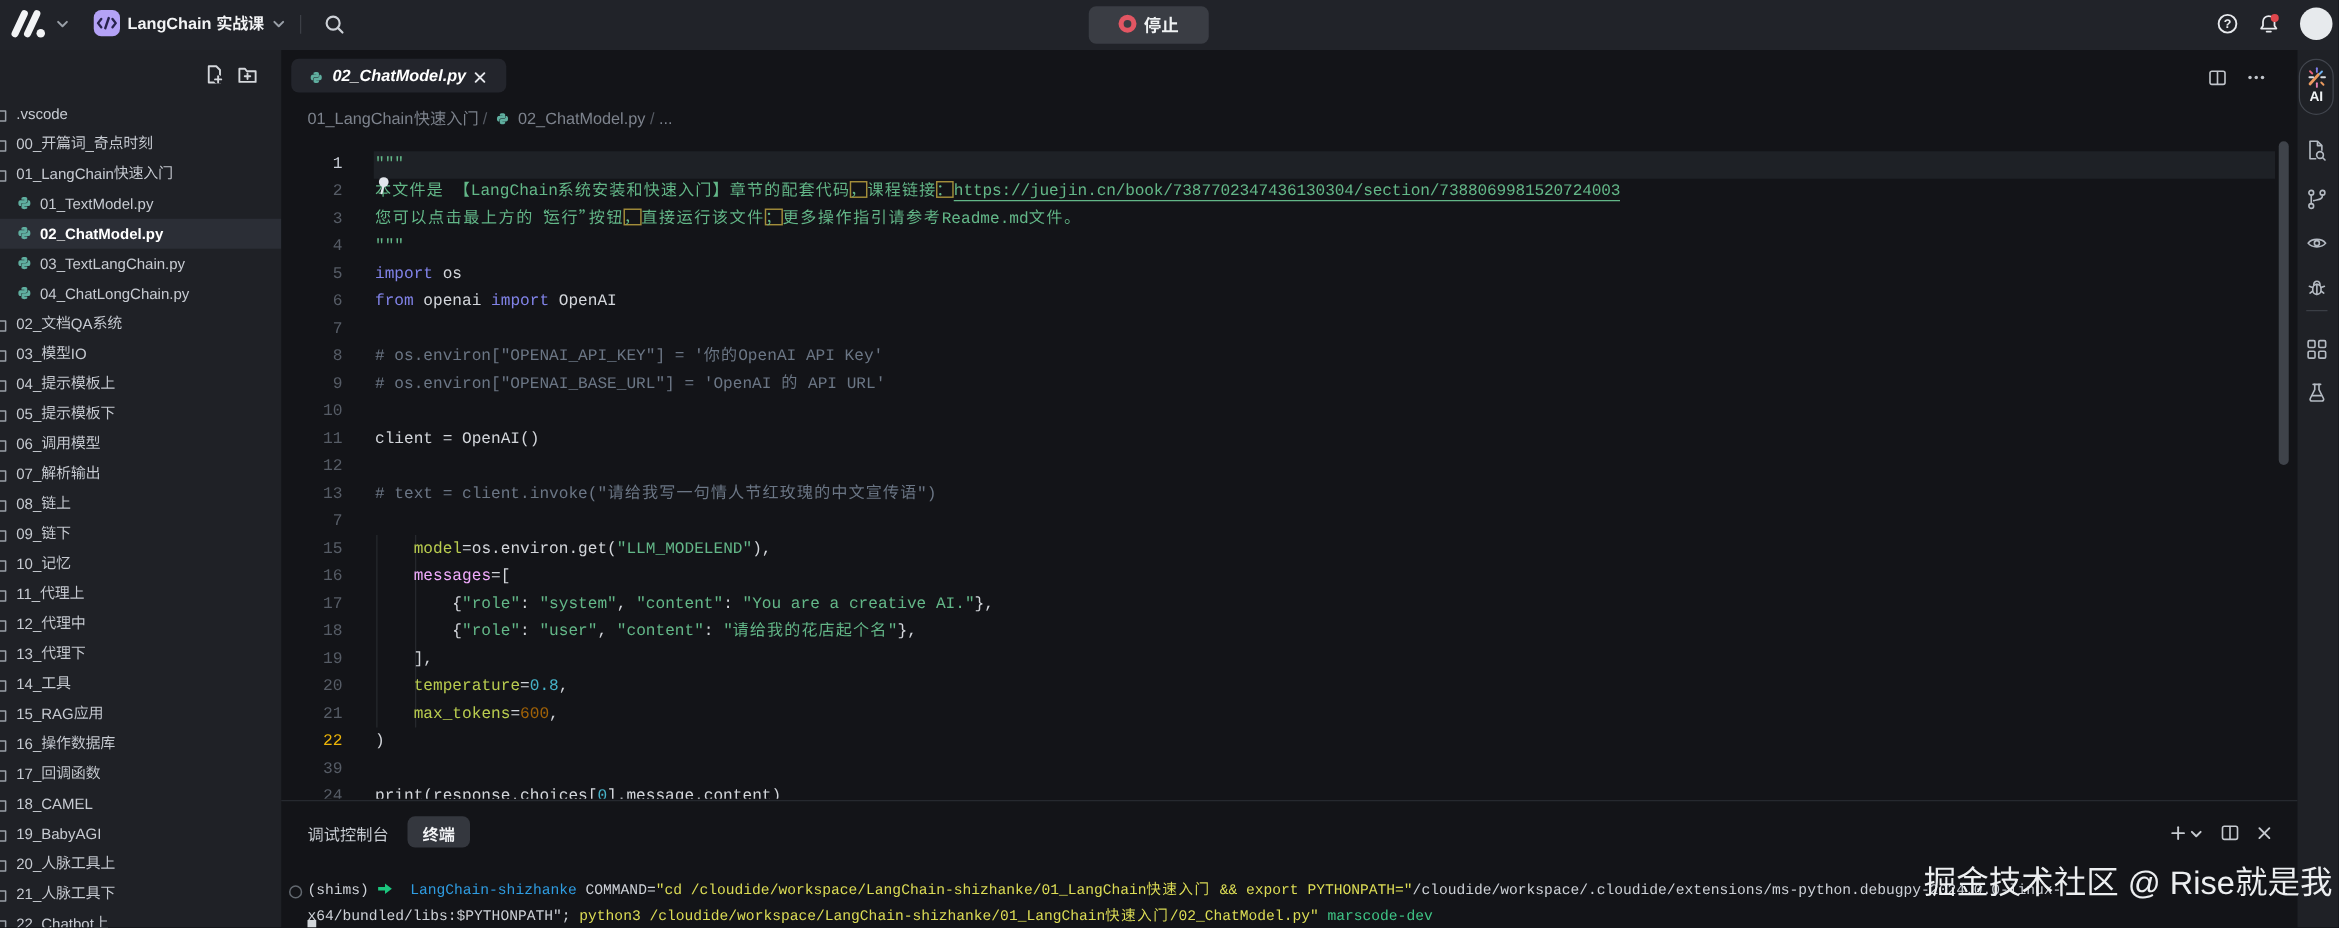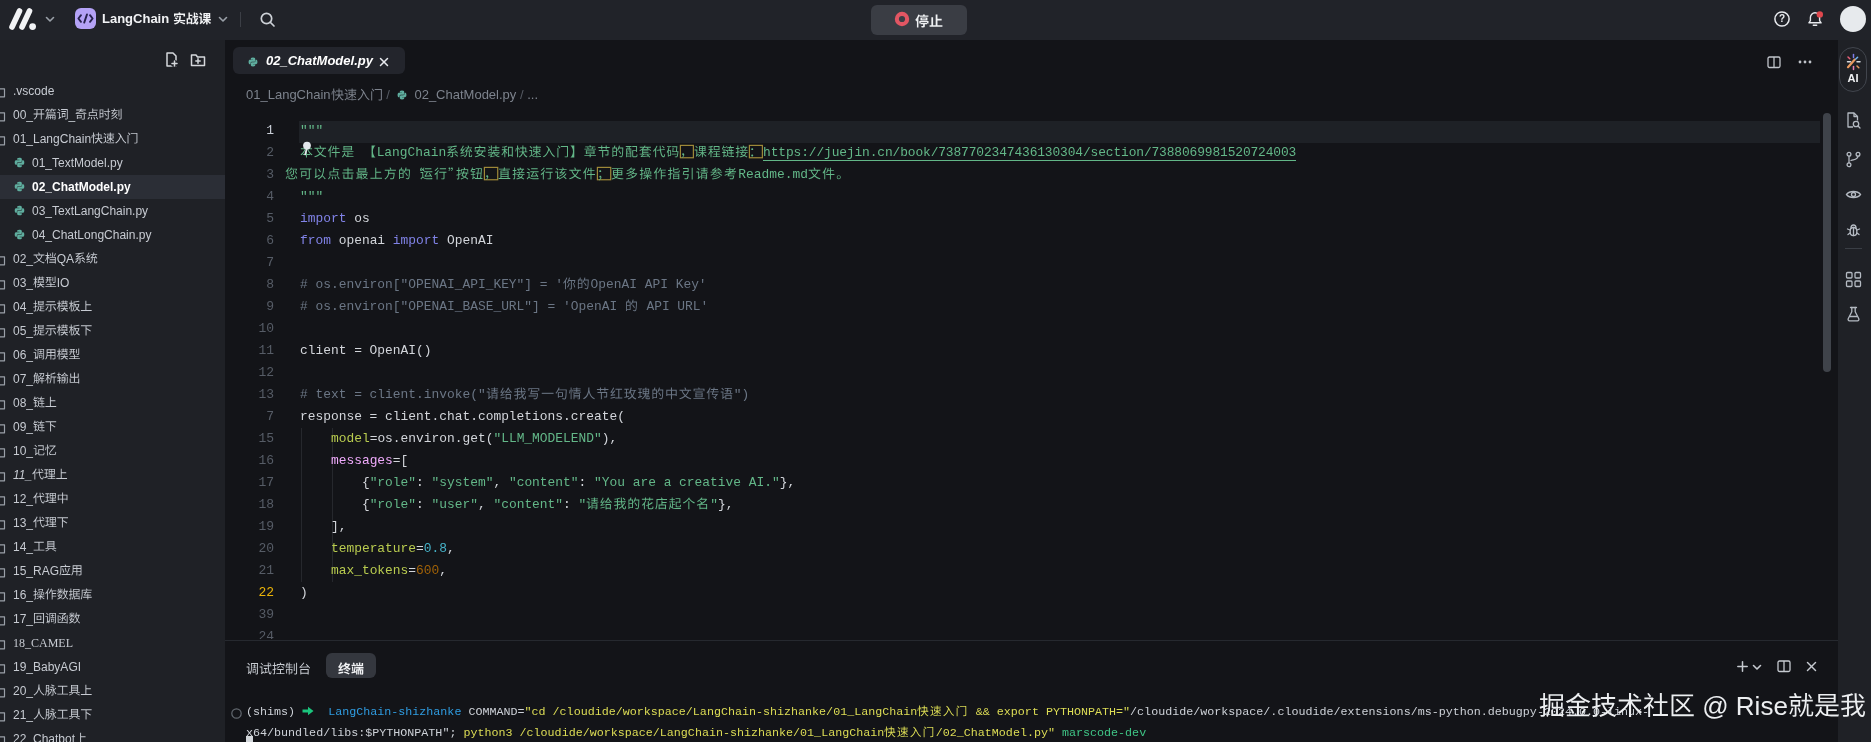"Readme.md" div.codeline { left: 60px -> 75px }
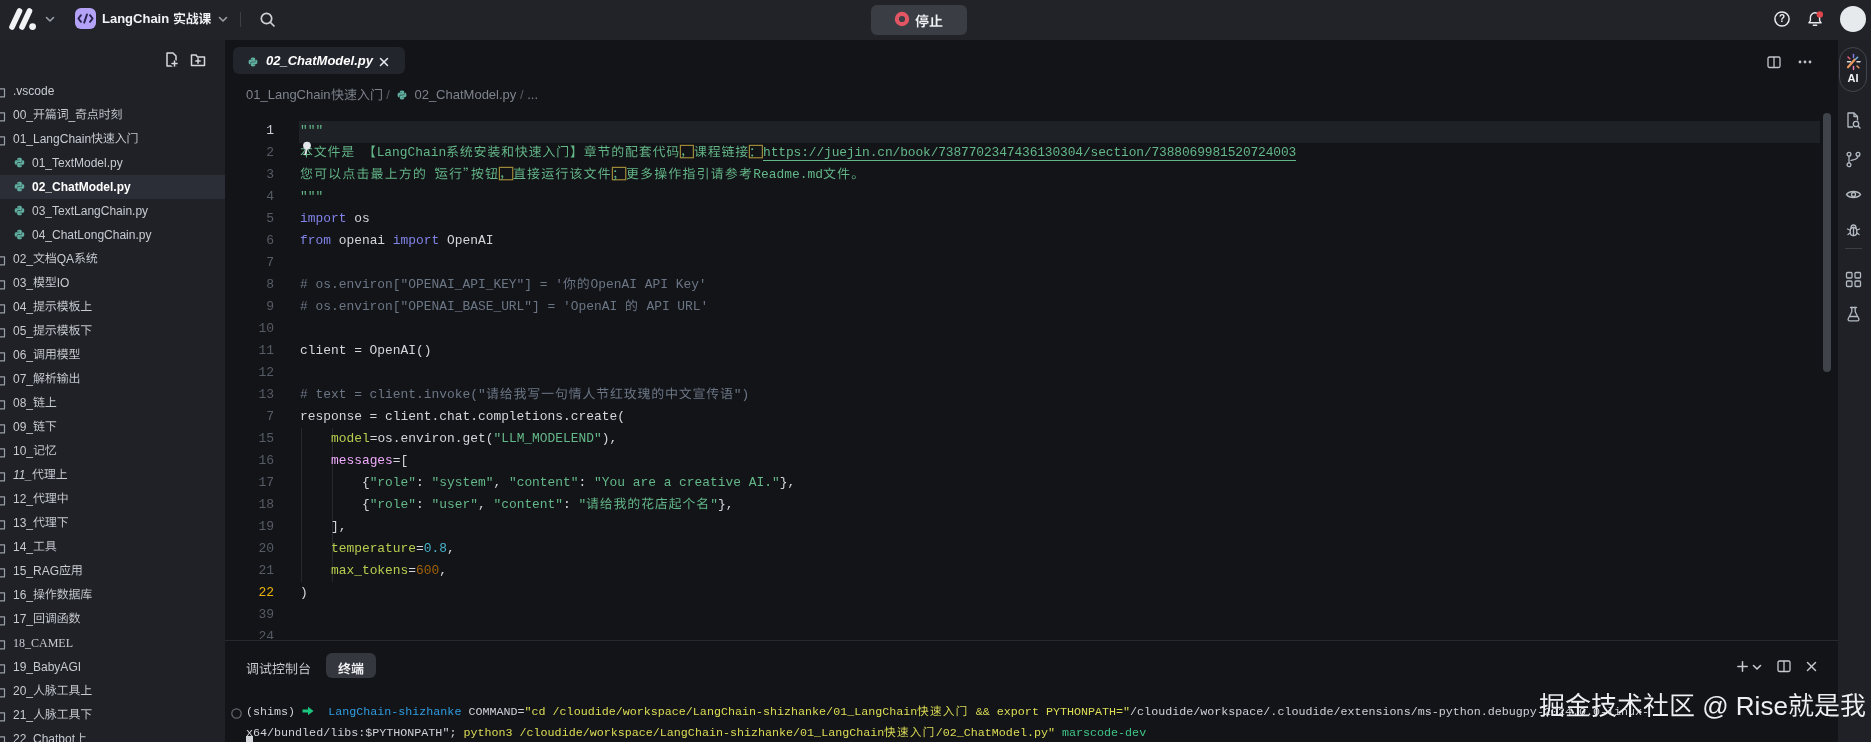"response =" div.codeline { html: <div><span>response&nbsp;=&nbsp;client.chat.completions.create(</span></div> -> none }
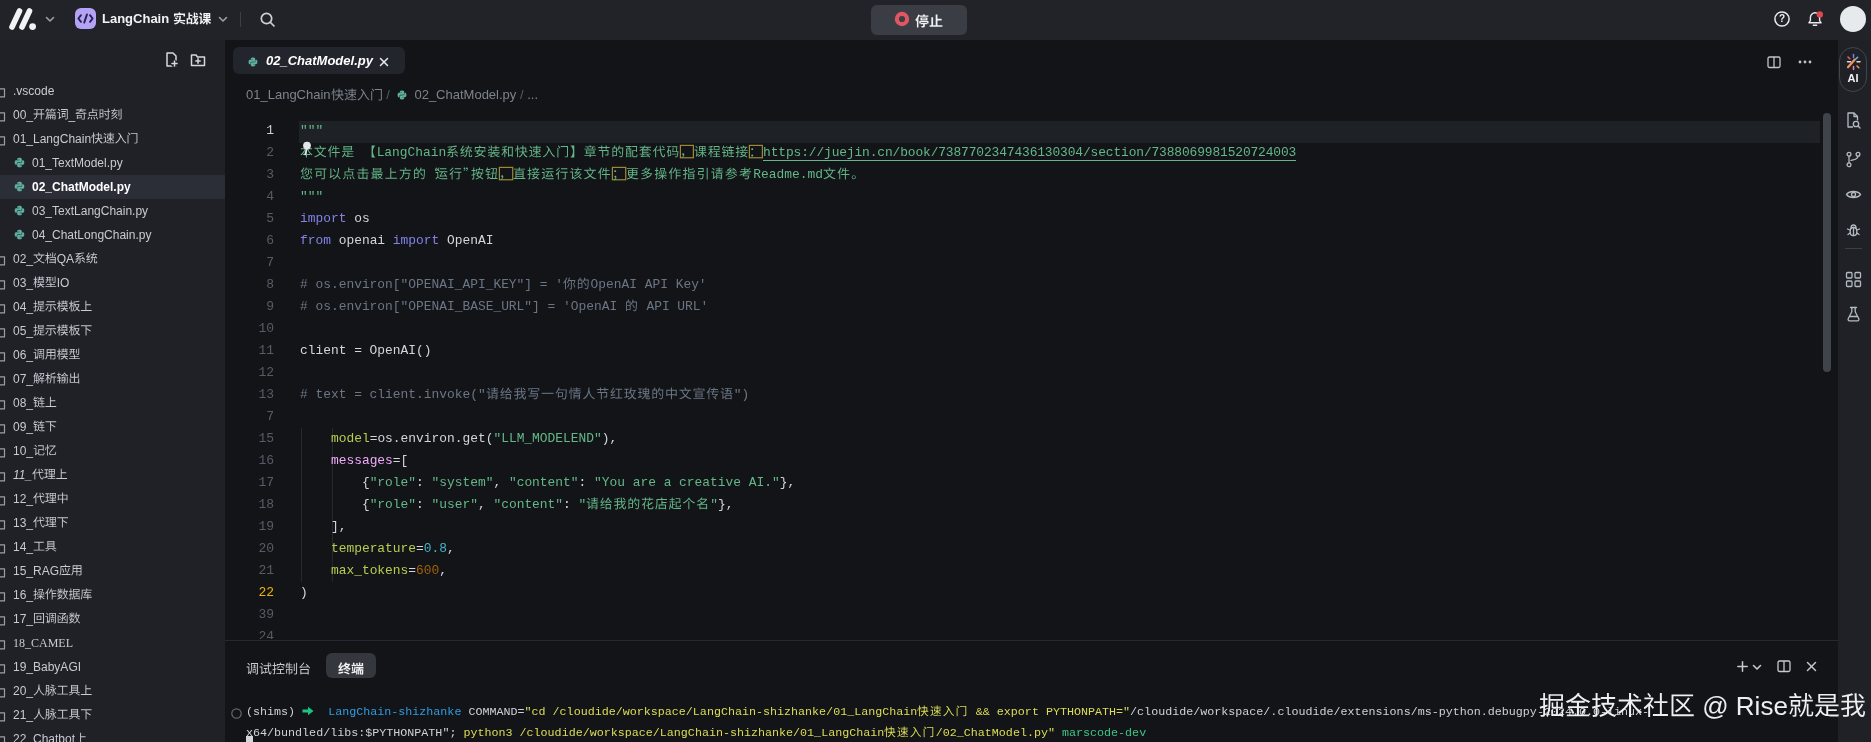"11_" div.row { font-style: italic -> none }
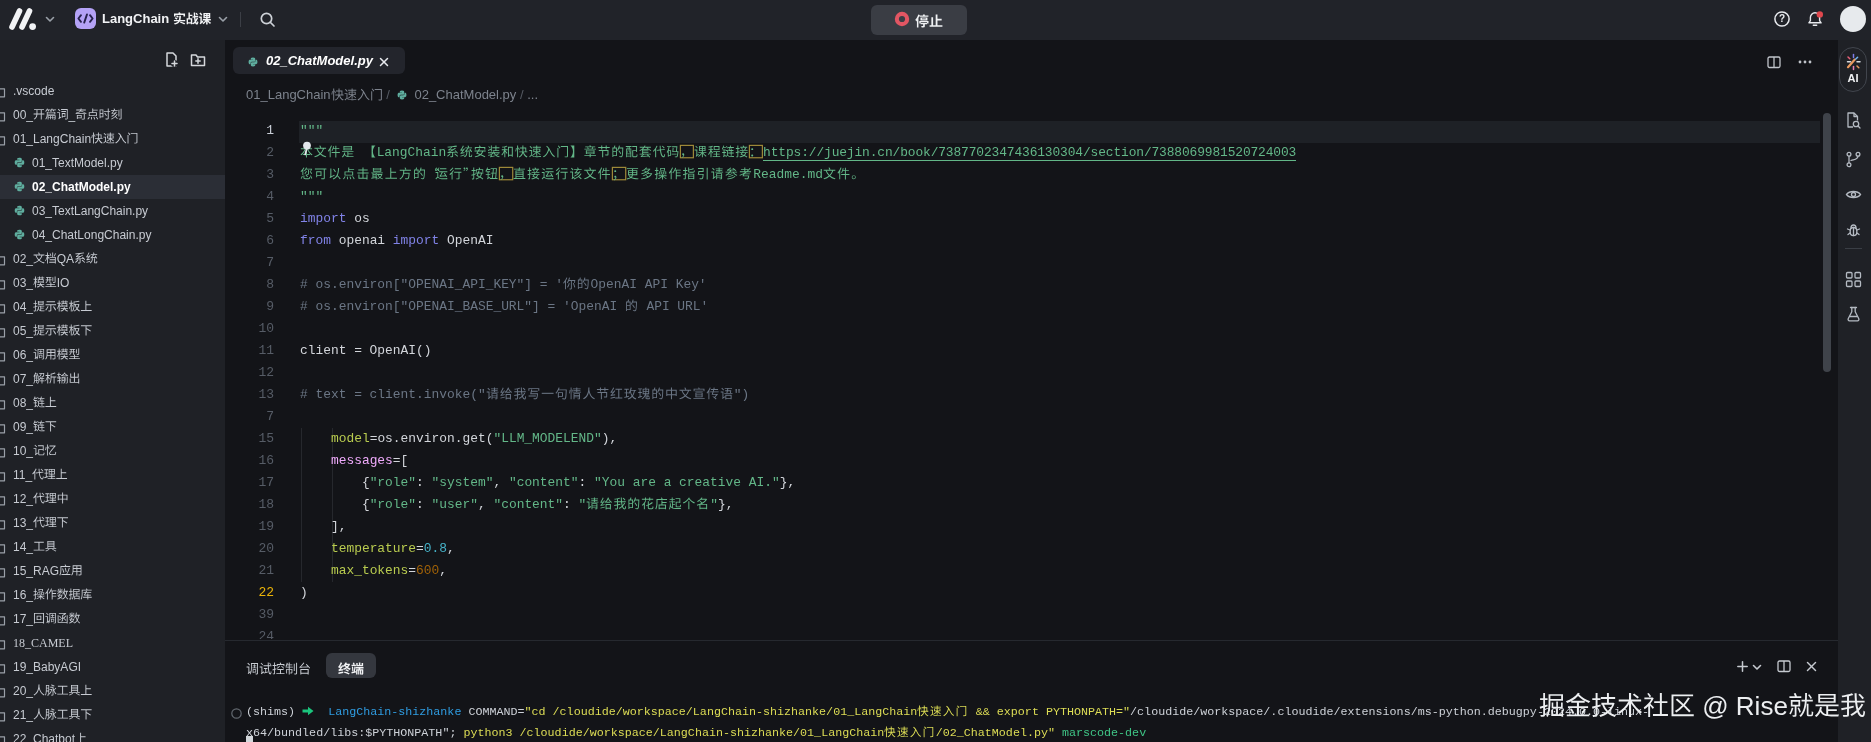"18_CAMEL" div.row { font-family: Liberation Serif, serif -> none }
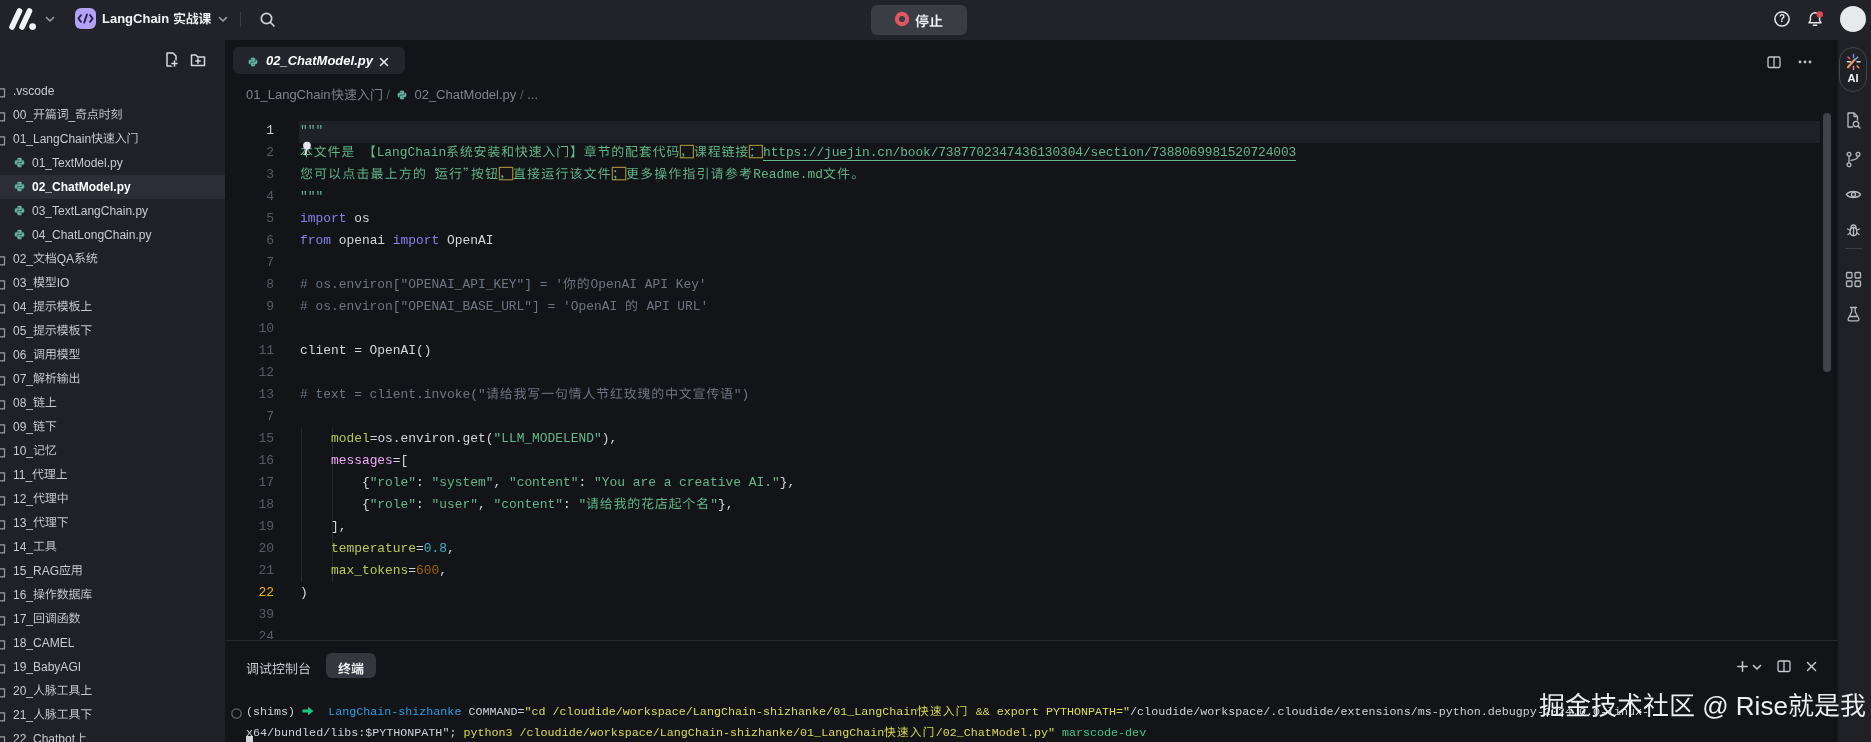"print(response.choices[0].message.conten" div.codeline { html: none -> <div><span>print(response.choices[</span><span>0</span><span>].message.content)</span></div> }
